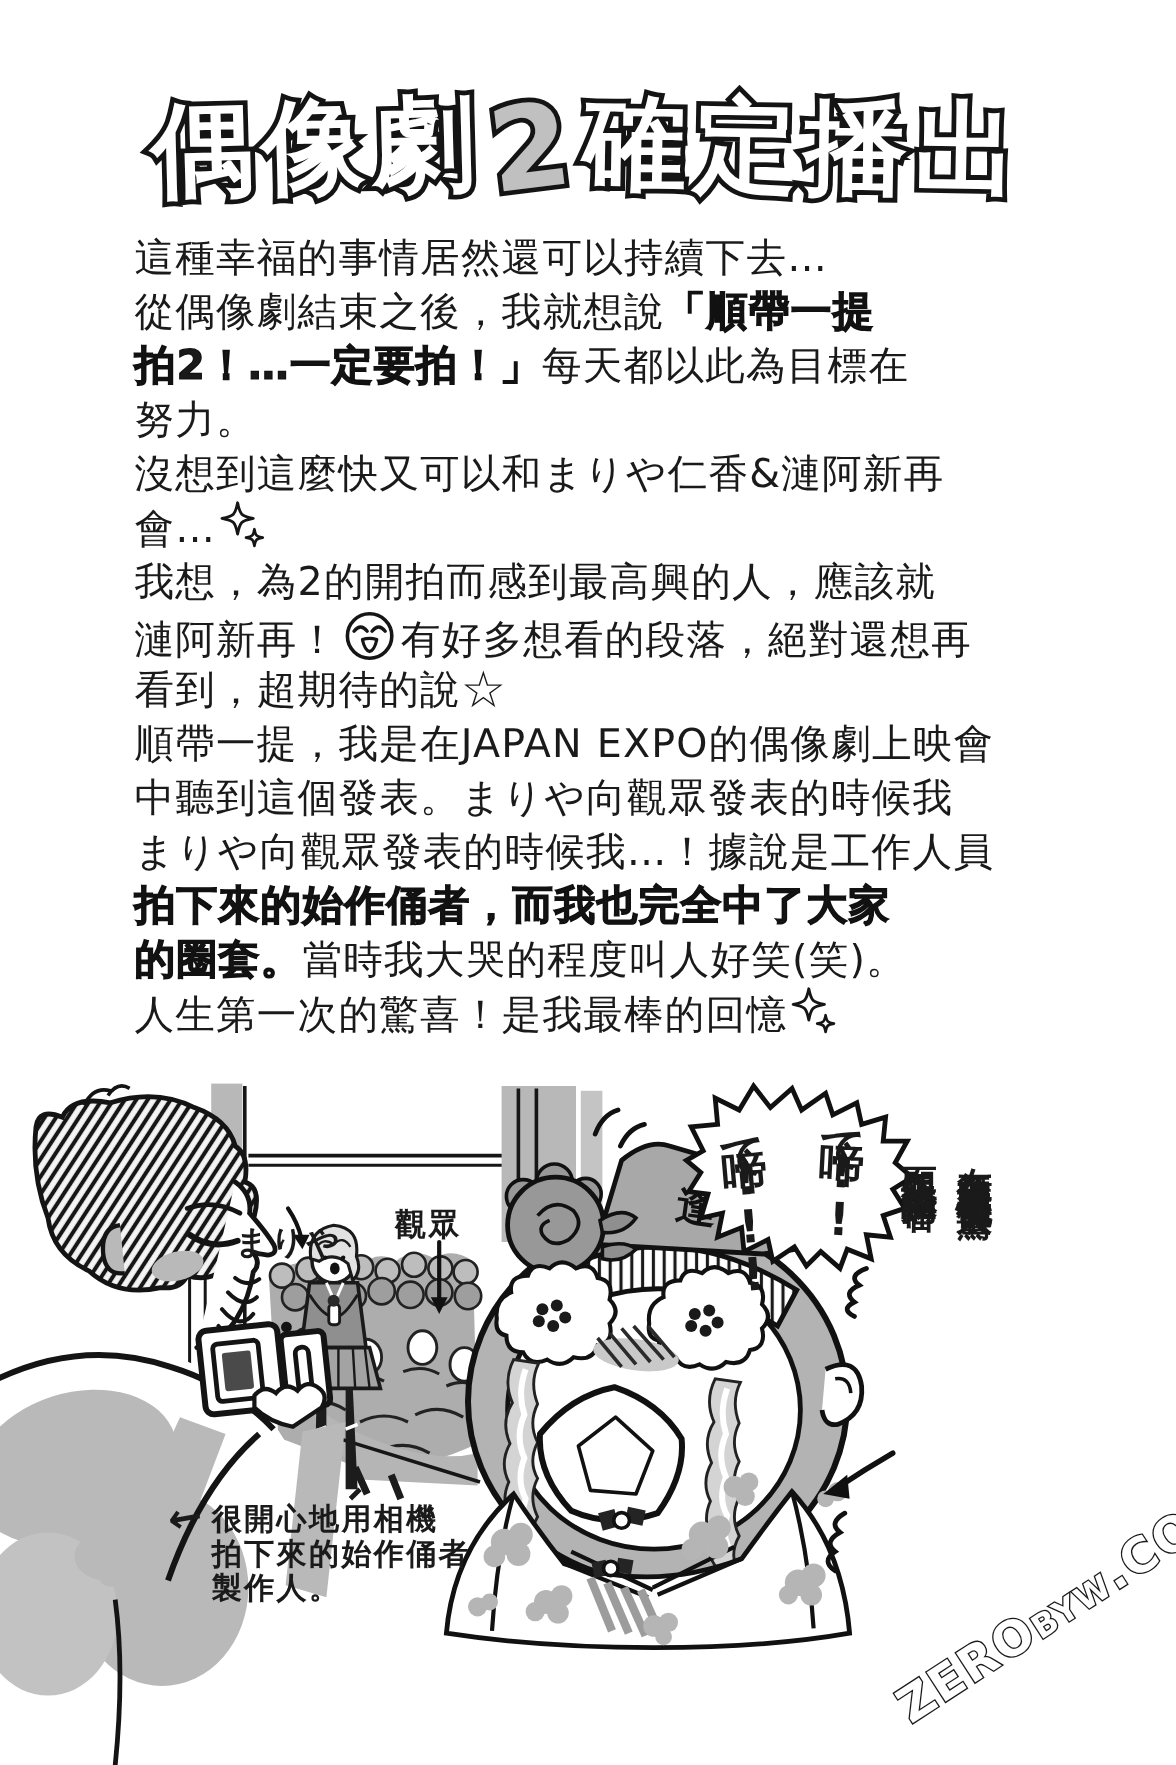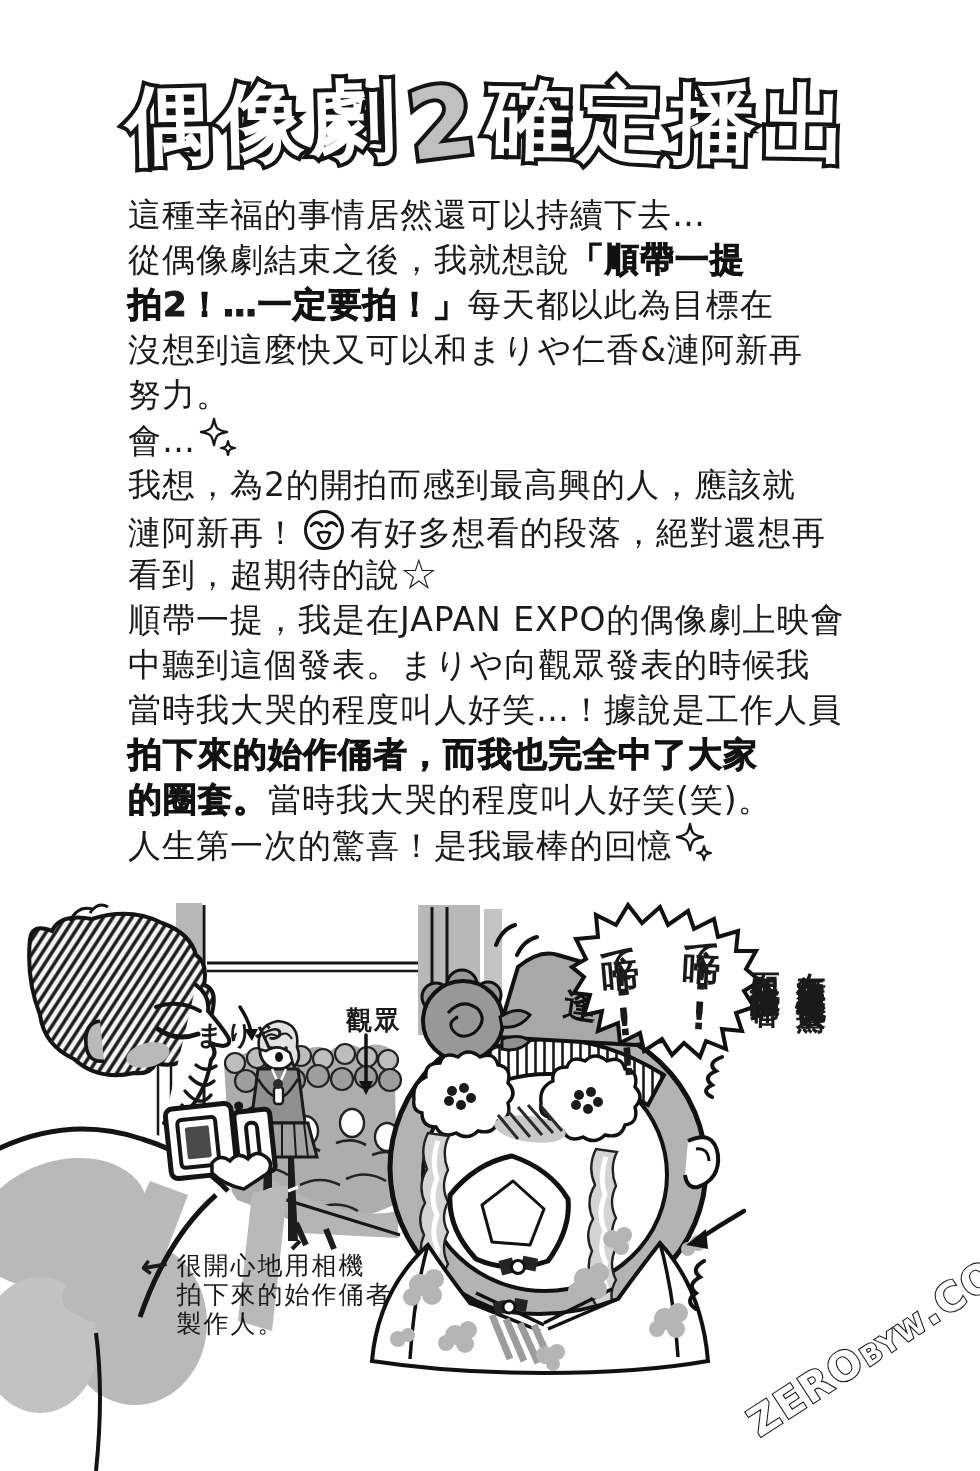"這種幸福的事情居然還可以持續下去…" .body-text { margin-left: 16px -> none }
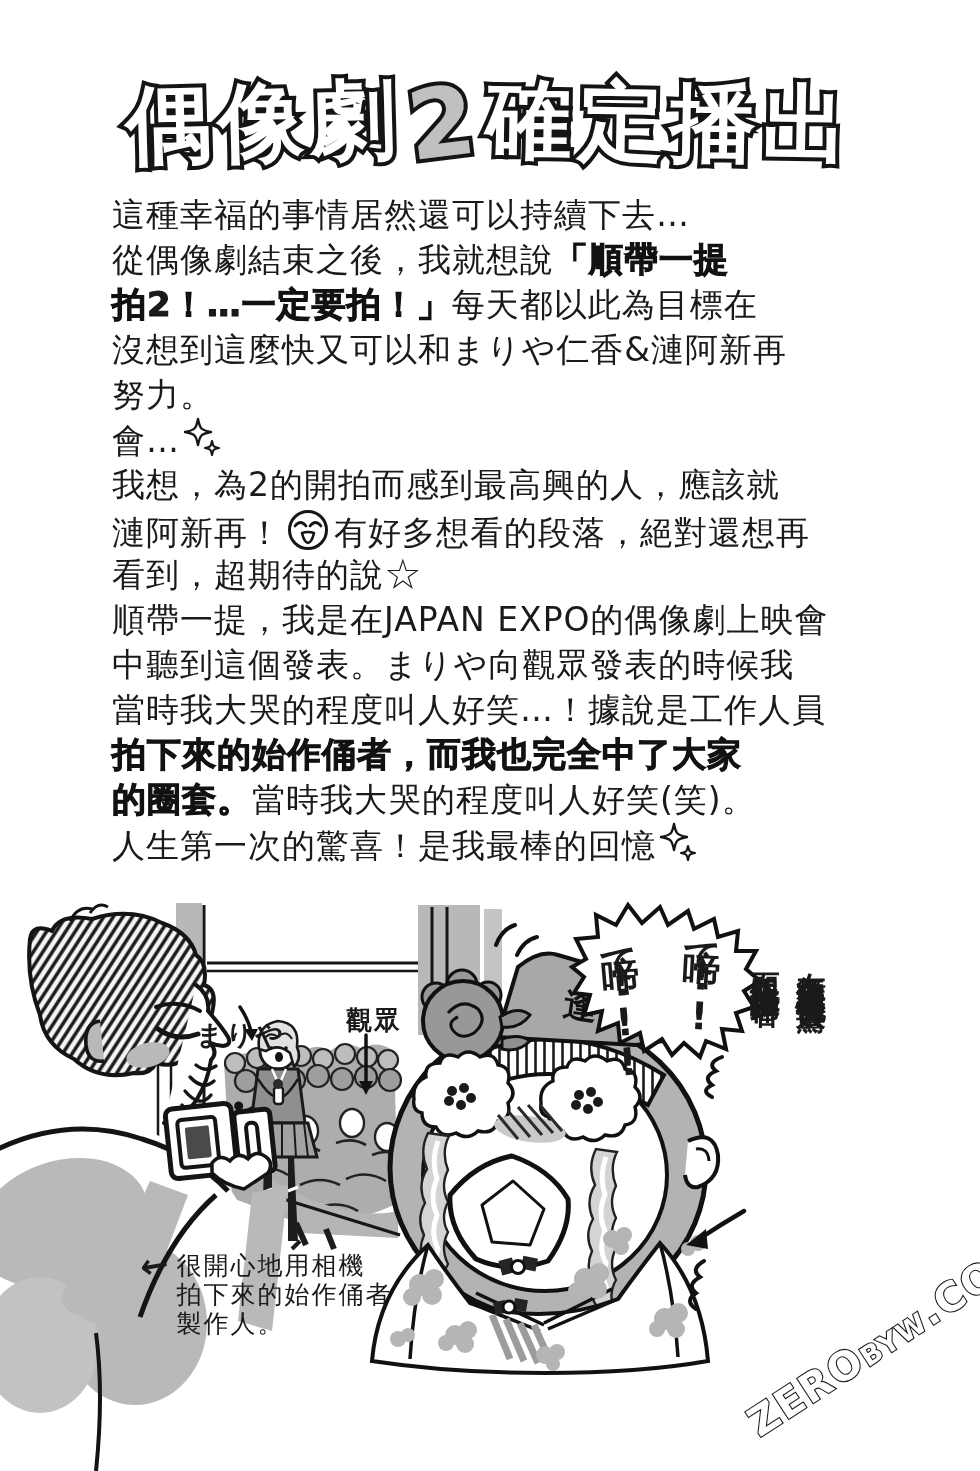"沒想到這麼快又可以和まりや仁香&漣阿新再" div.line { order: before "努力。" -> after "努力。" }
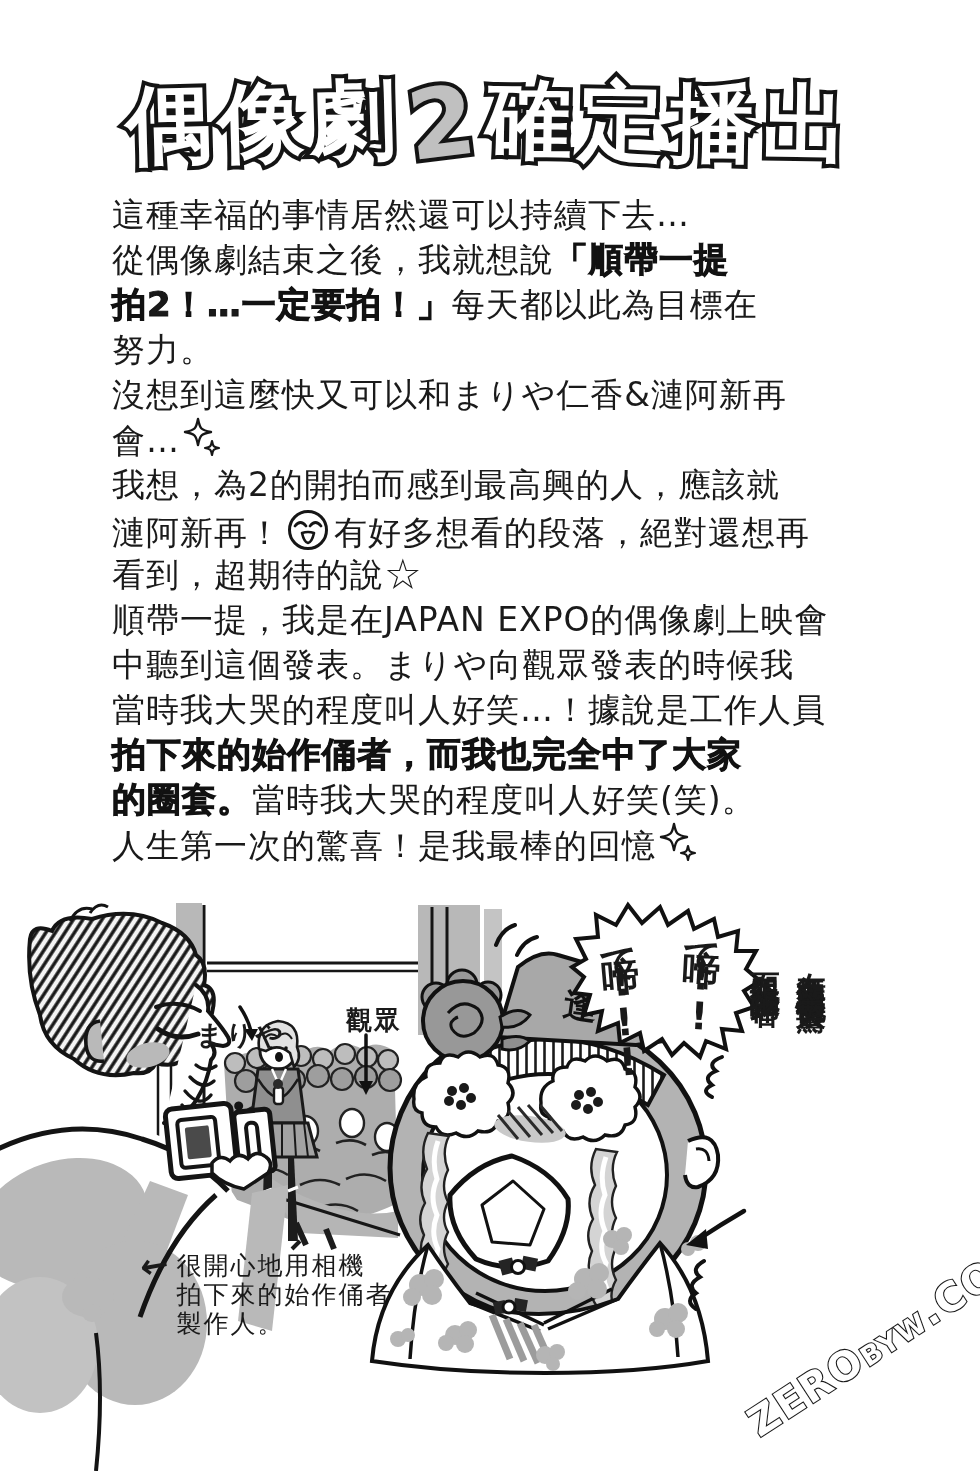"當時我大哭的程度叫人好笑…！據說是工作人員" span.seg { text: 當時我大哭的程度叫人好笑 -> まりや向觀眾發表的時候我 }
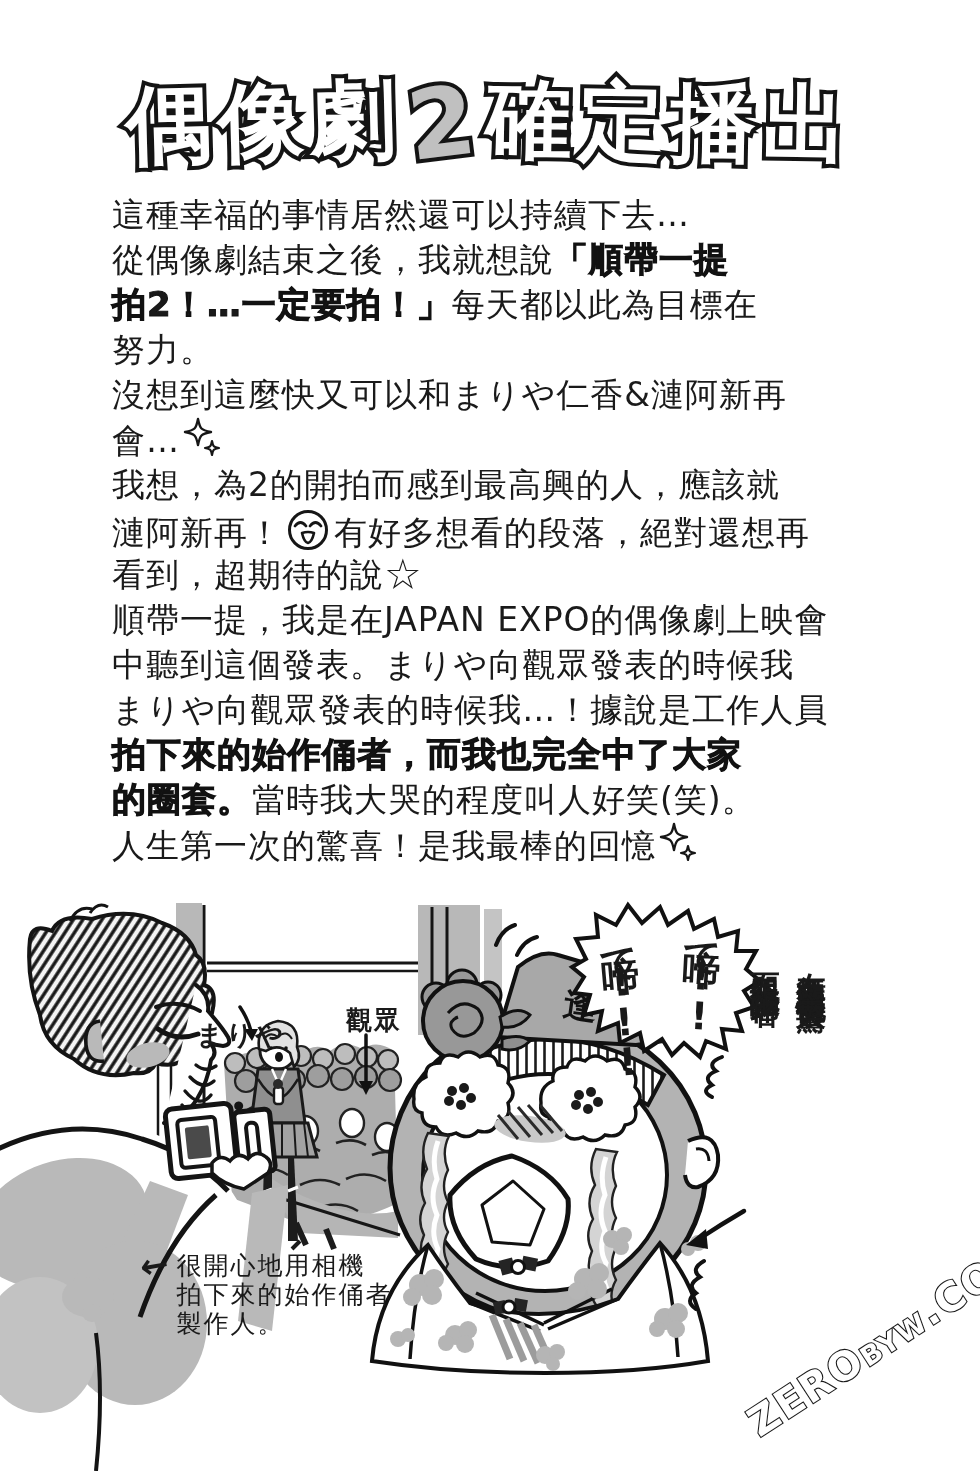"觀眾" div.illu-label { left: 346px -> 329px }
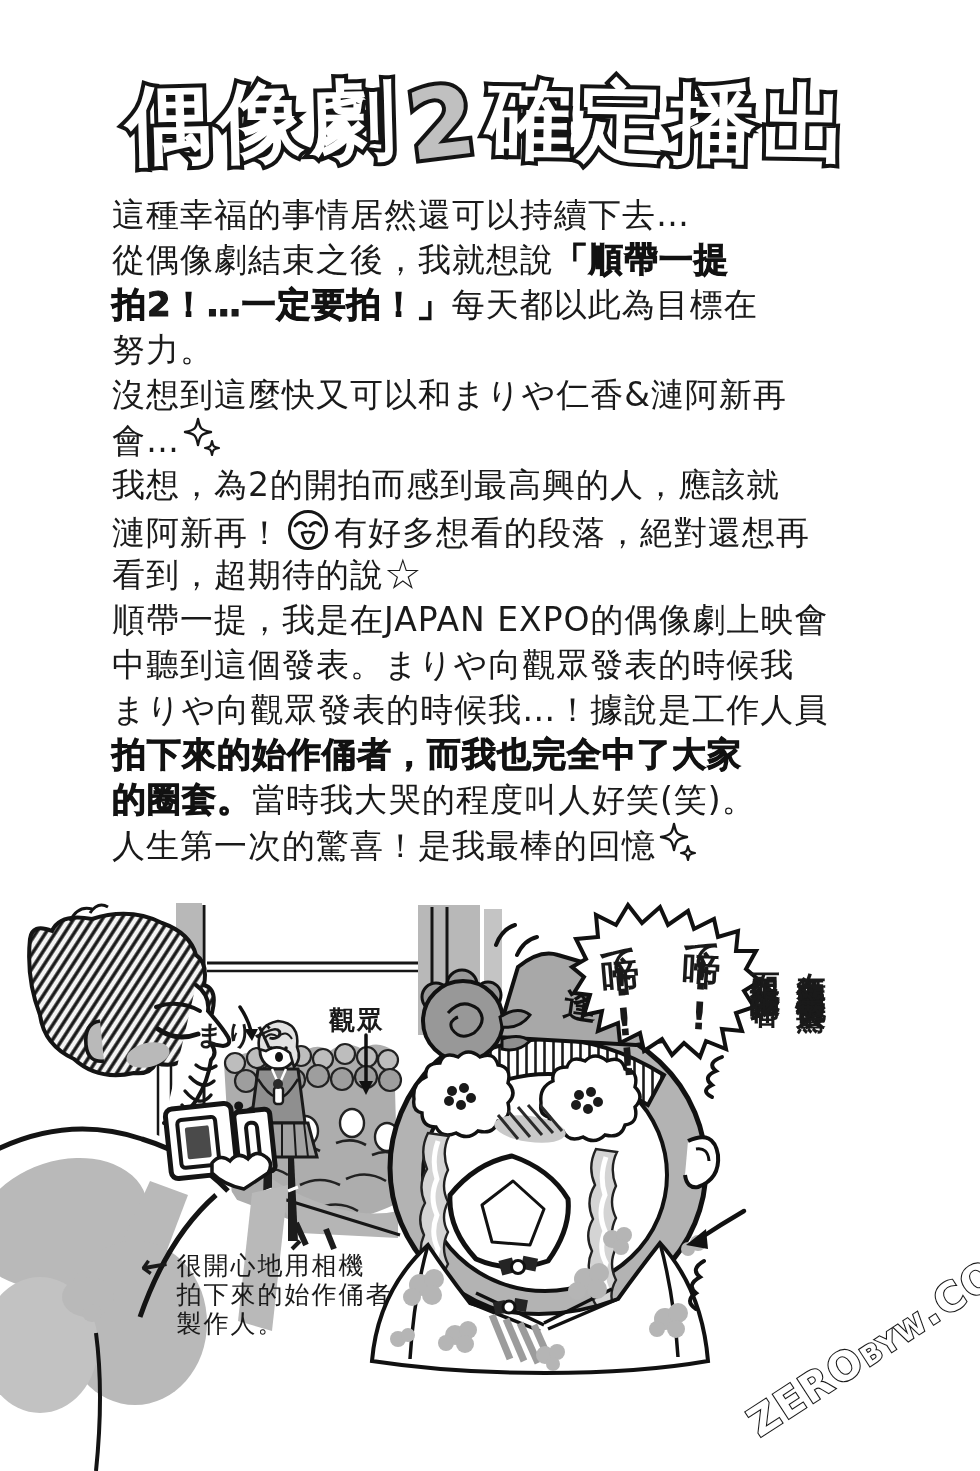"很開心地用相機" .photo-caption .cap-line { font-weight: 400 -> 700 }
